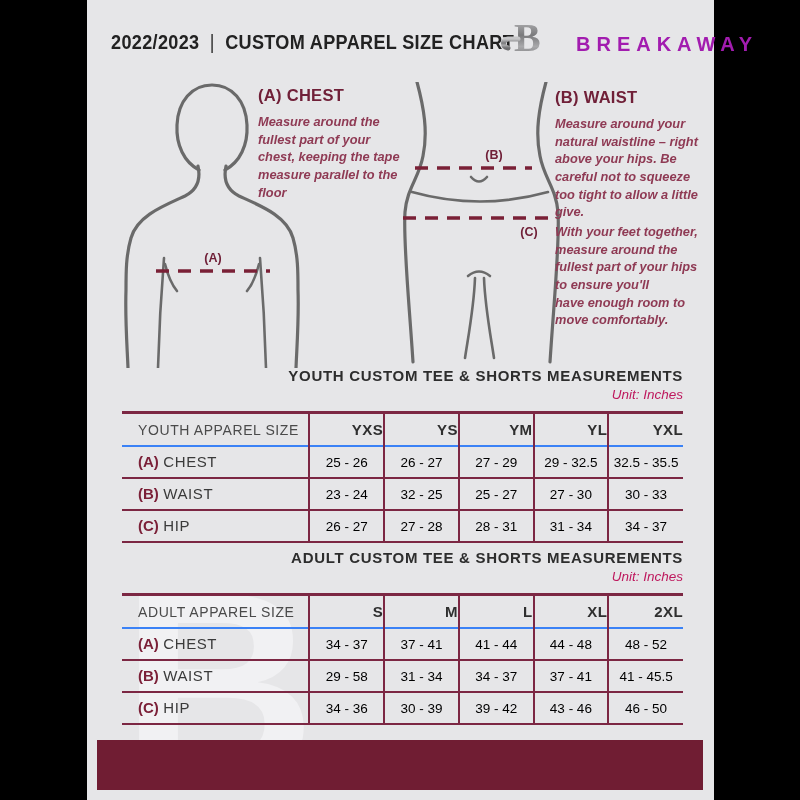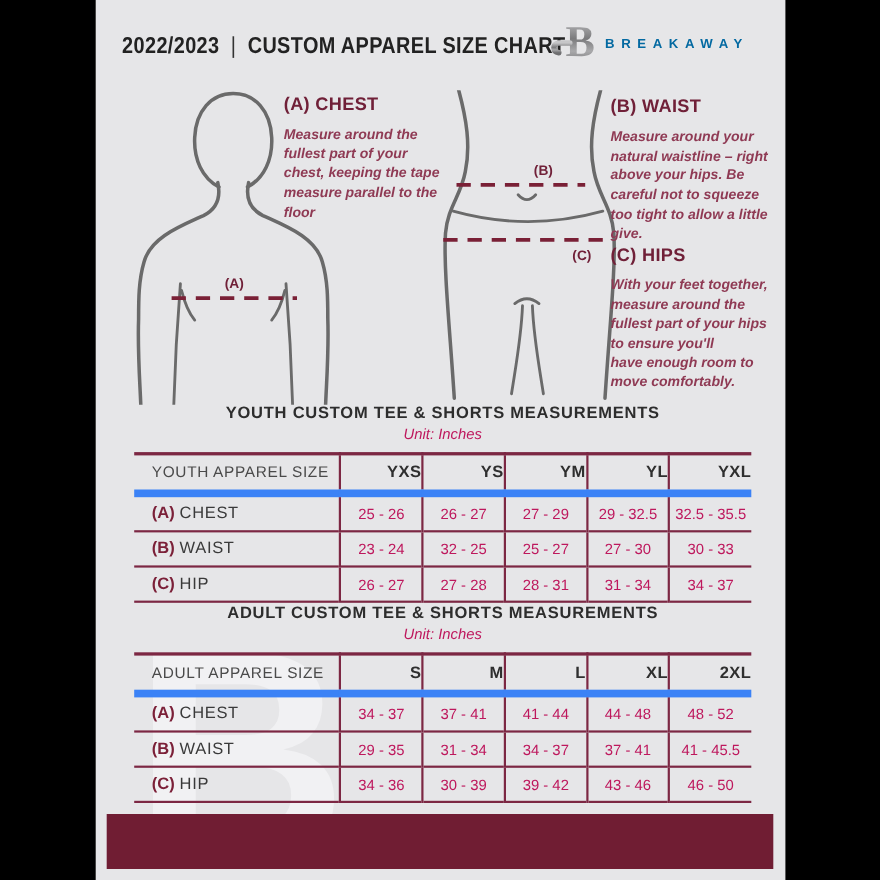"BREAKAWAY" .brand { color: #0369a1 -> #a21caf; font-size: 12px -> 20px; left: 463px -> 489px }
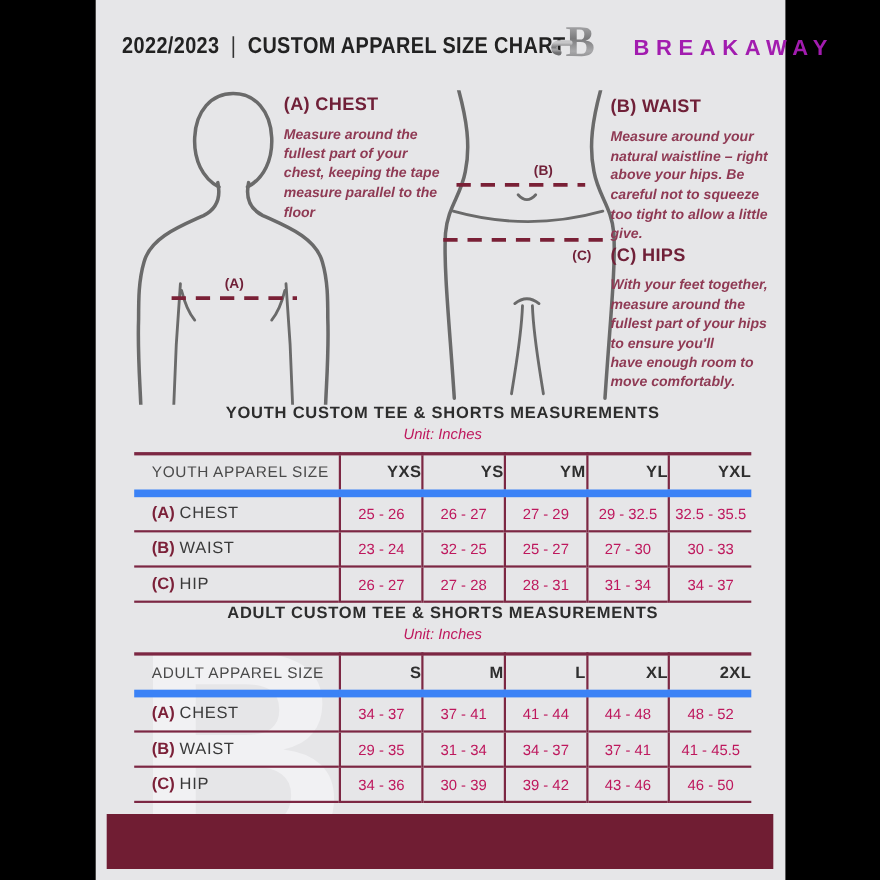"(C) HIPS" p.guide-heading { html: <p>(C) HIPS</p> -> none }
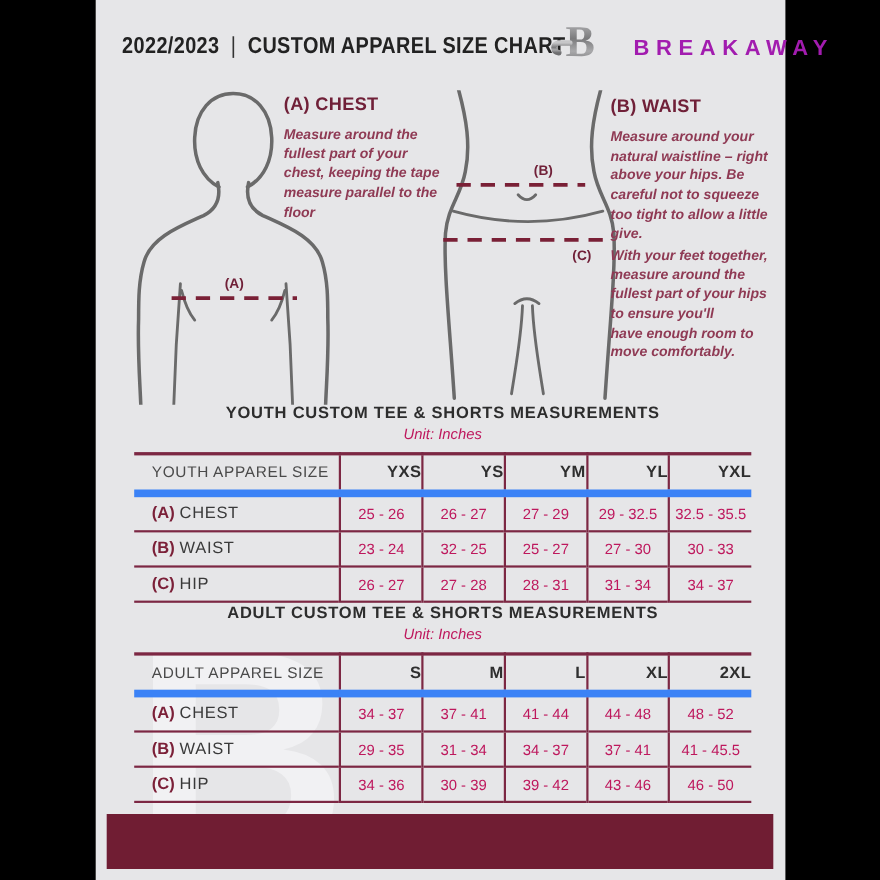"YOUTH CUSTOM TEE & SHORTS" .section-head { text-align: center -> right }
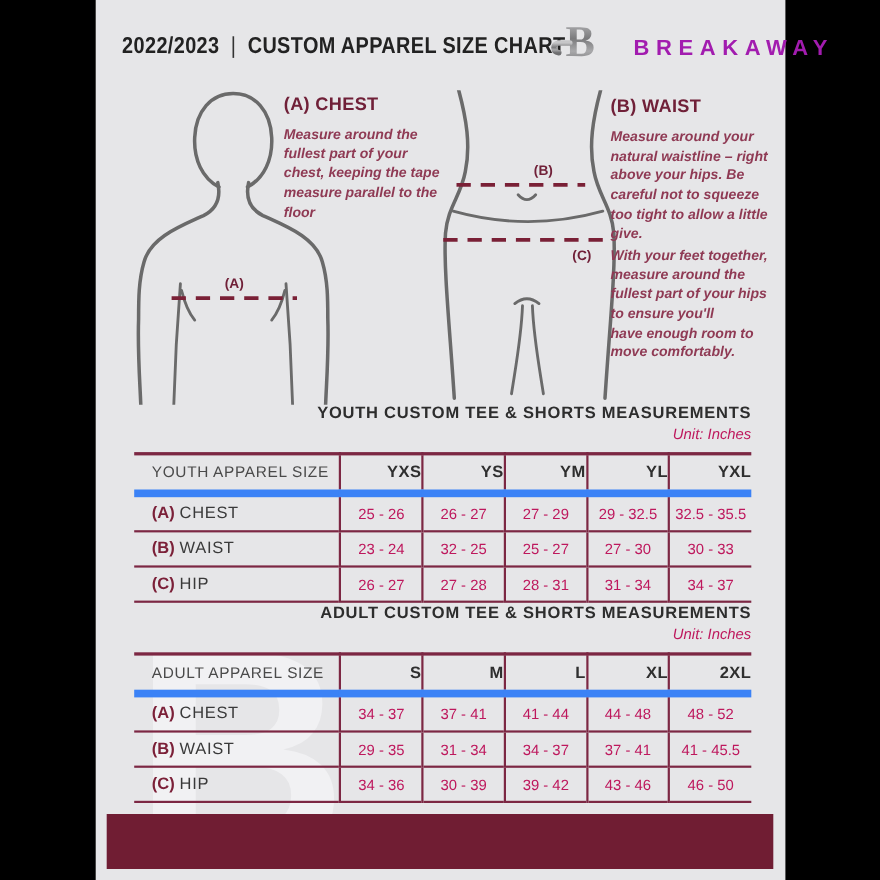"YOUTH APPAREL SIZE" table.size-table thead tr { border-bottom: 7px solid #3b82f6 -> 2px solid #3b82f6 }
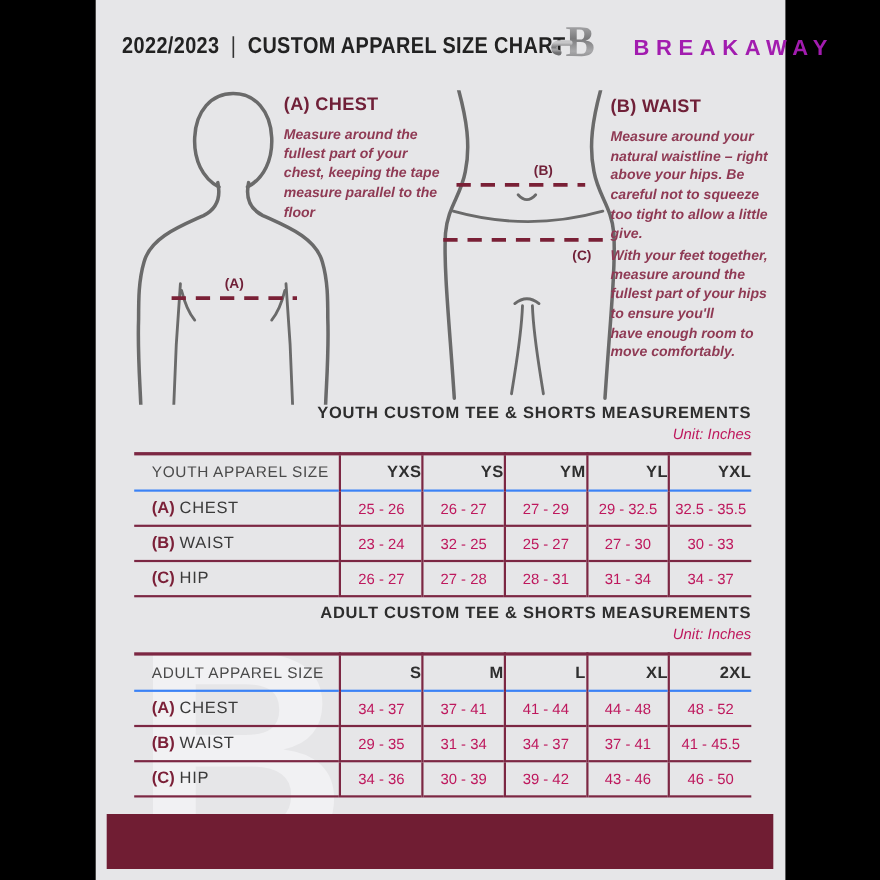"25 - 26" .val { color: #be185d -> #000000 }
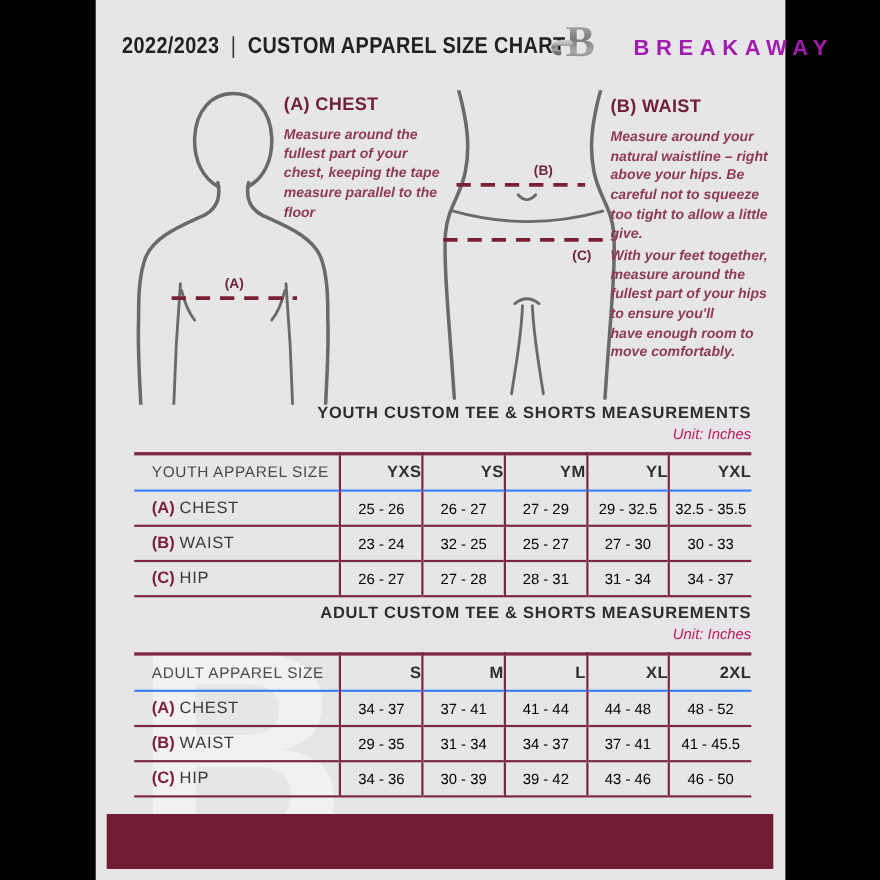"29 - 35" td.val { text: 35 -> 58 }
